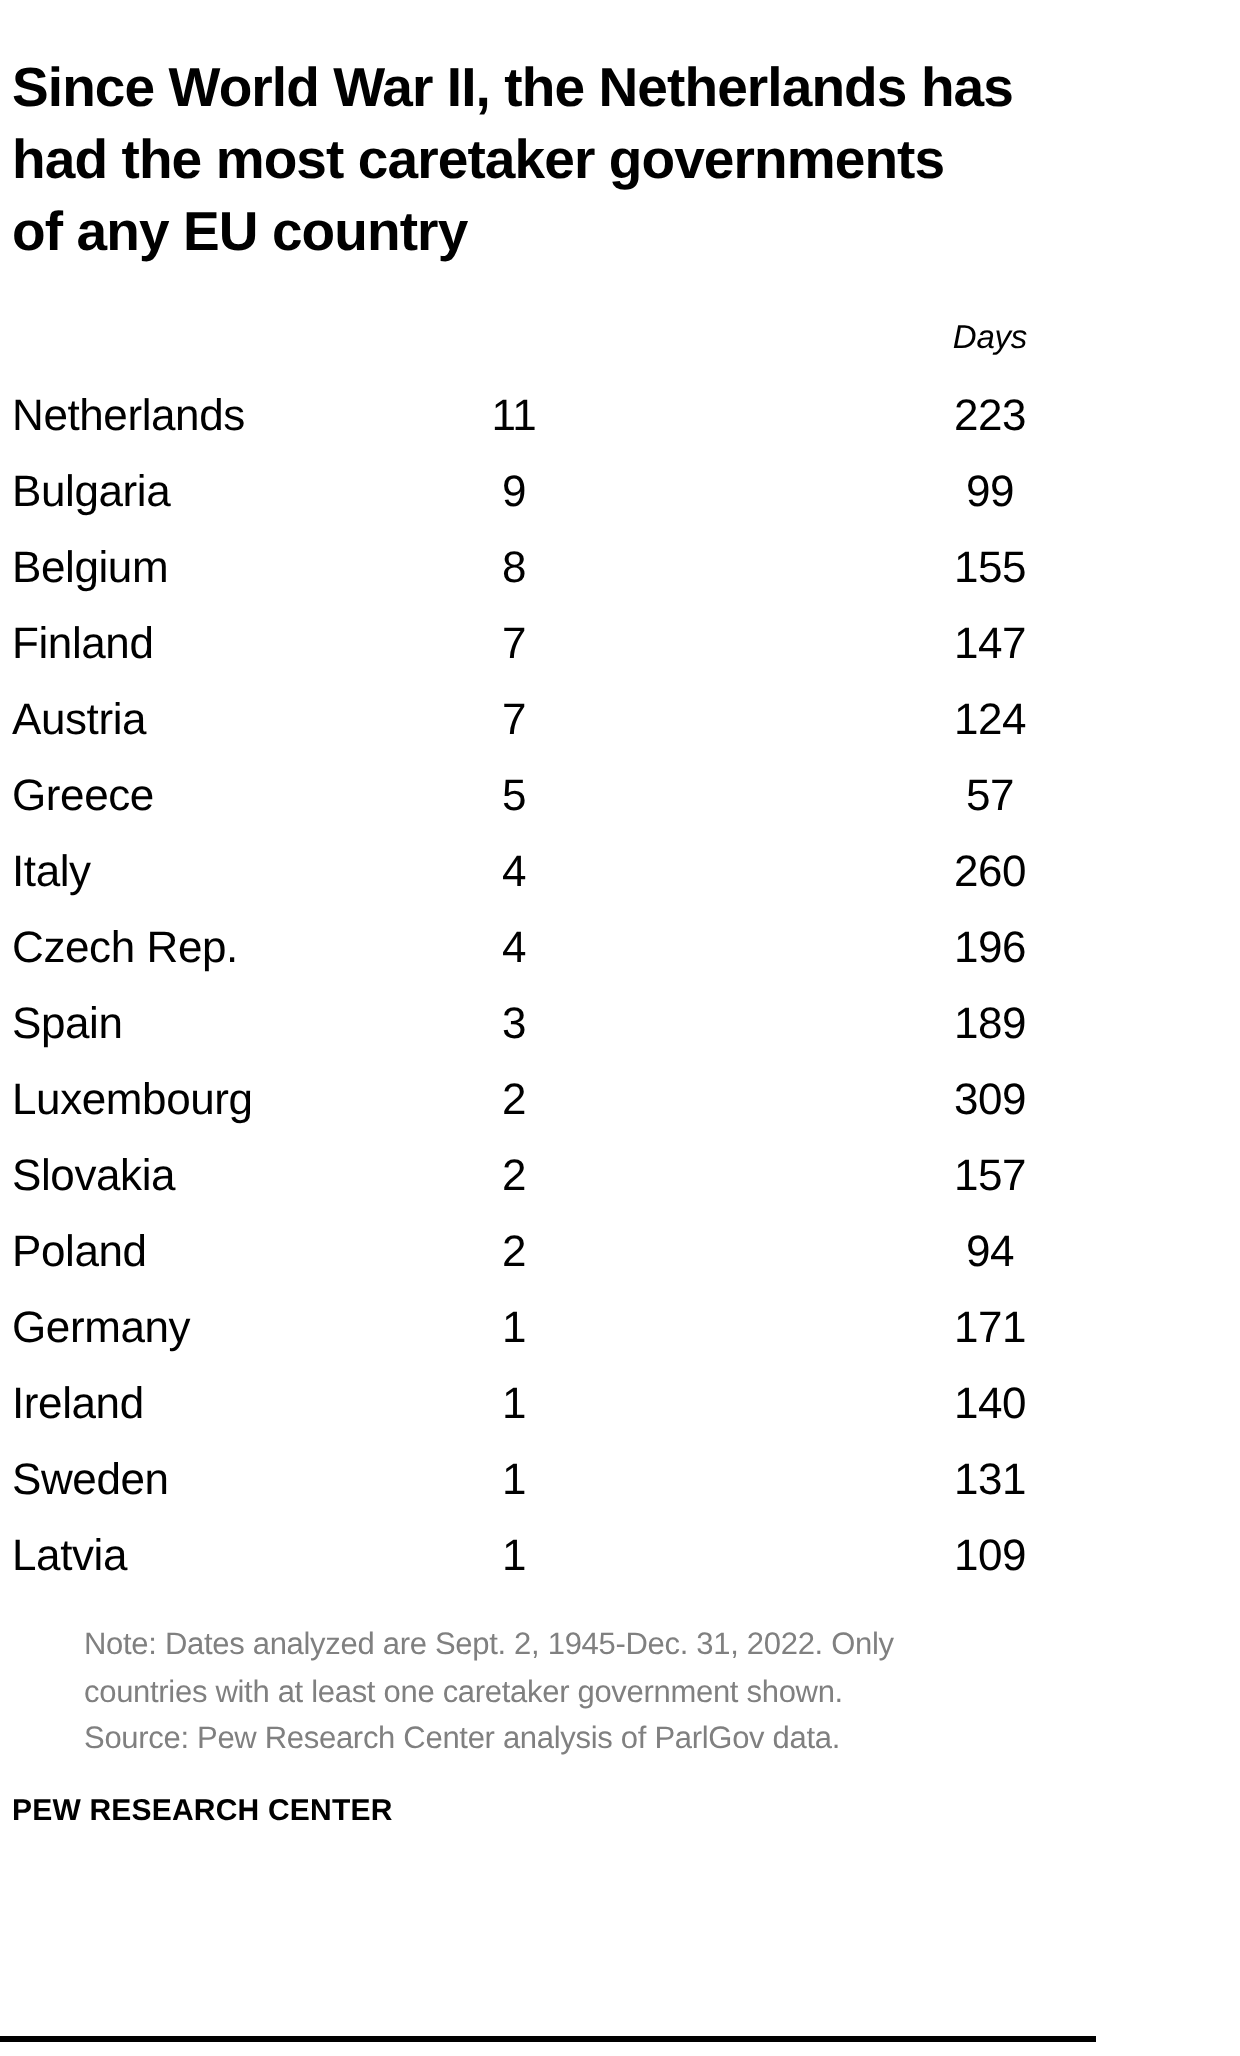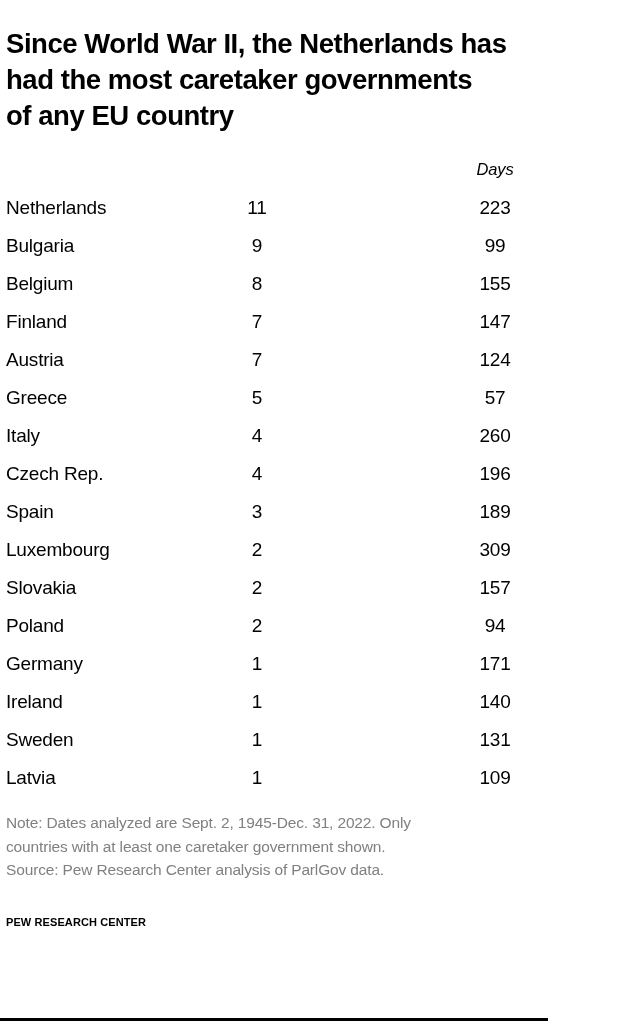"Netherlands" .tbl tbody.body td { font-size: 19px -> 22px }
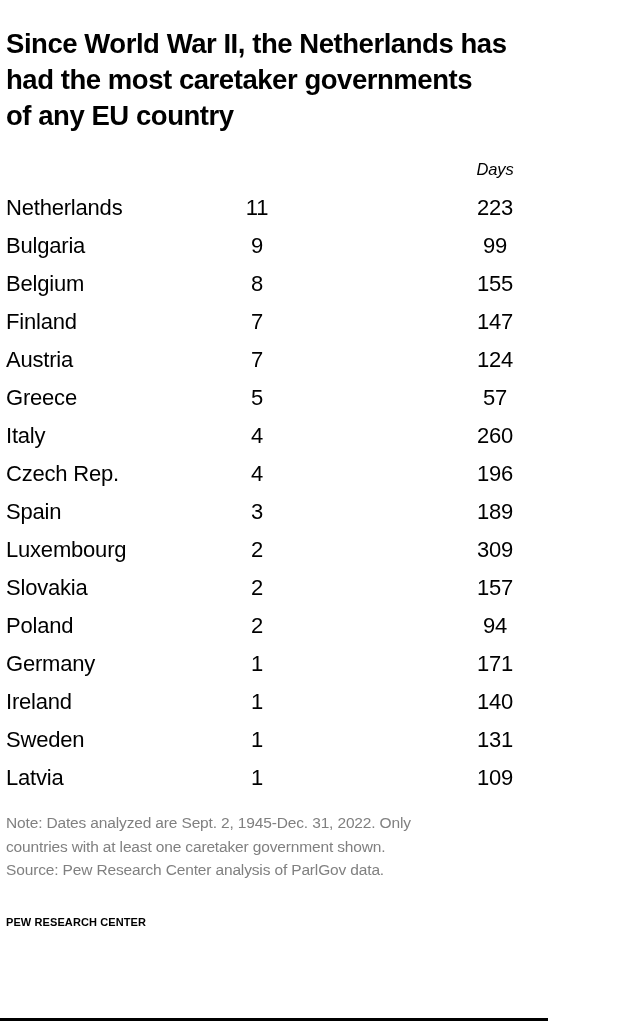"Note: Dates analyzed are Sept." .notes div { margin-left: none -> 36px }
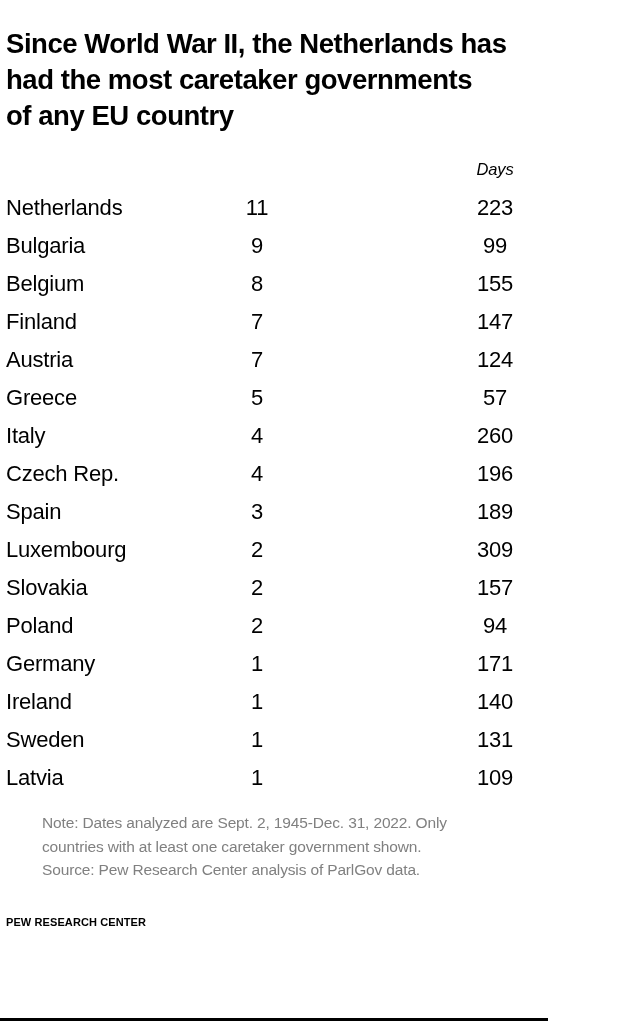"PEW RESEARCH CENTER" .brand { font-size: 11px -> 15px; margin-top: 34px -> 15px }
